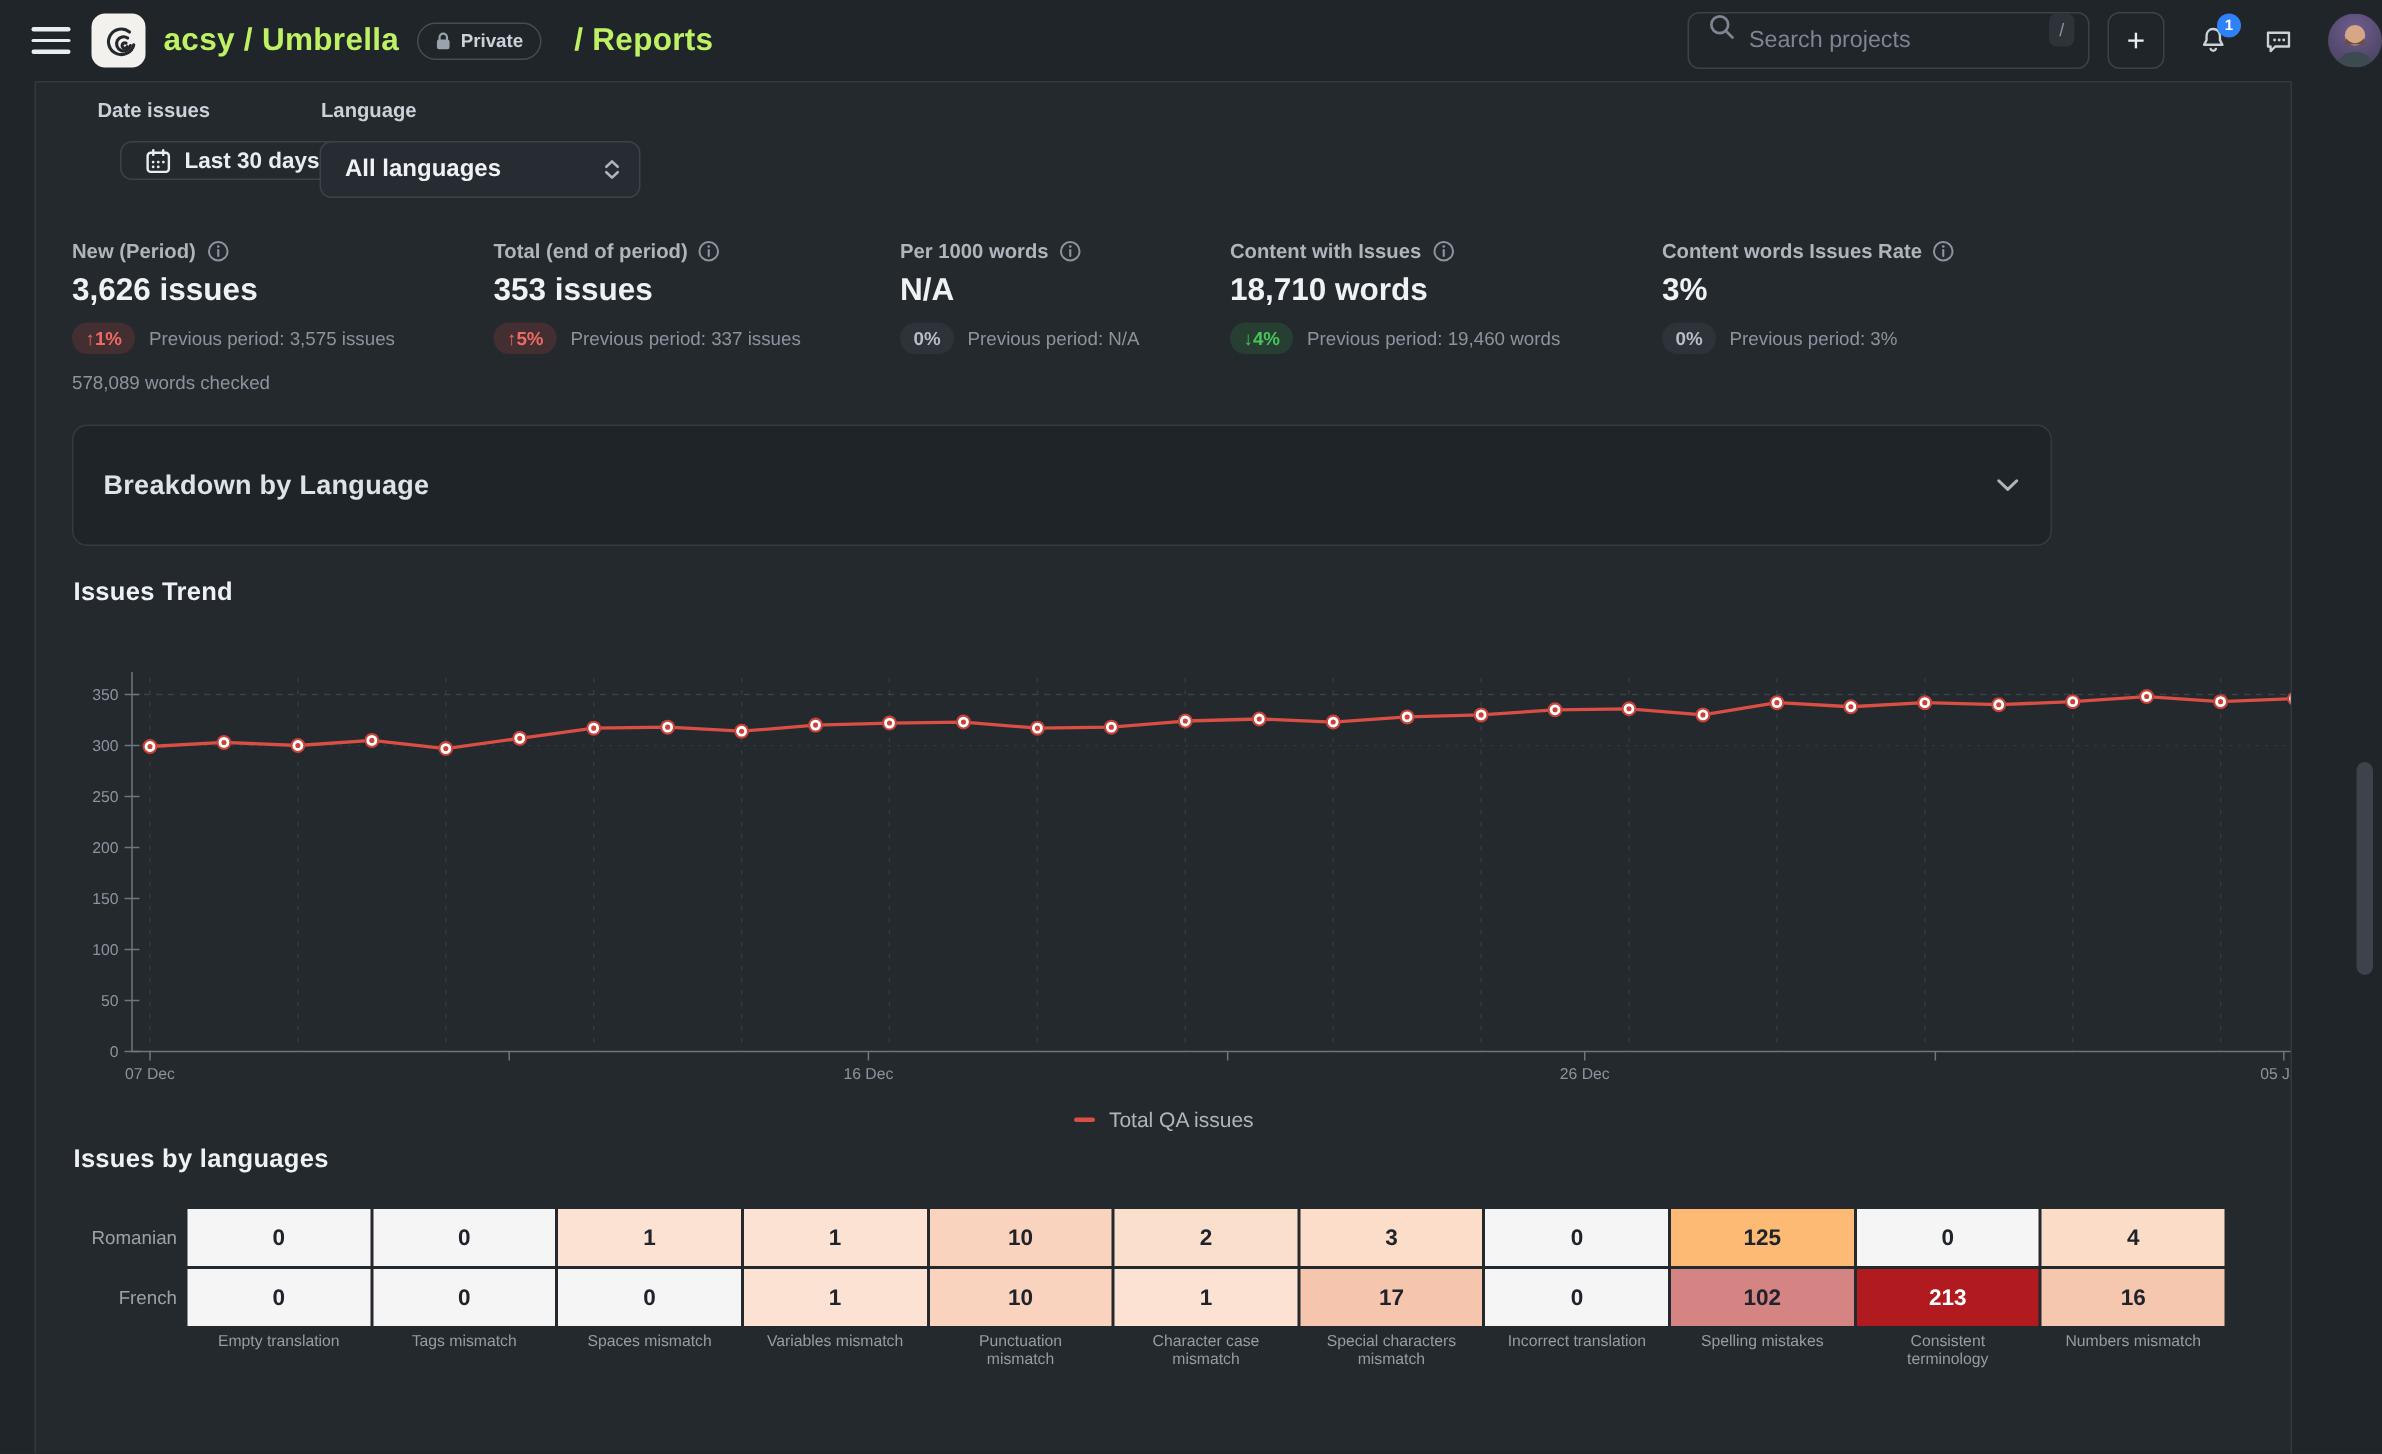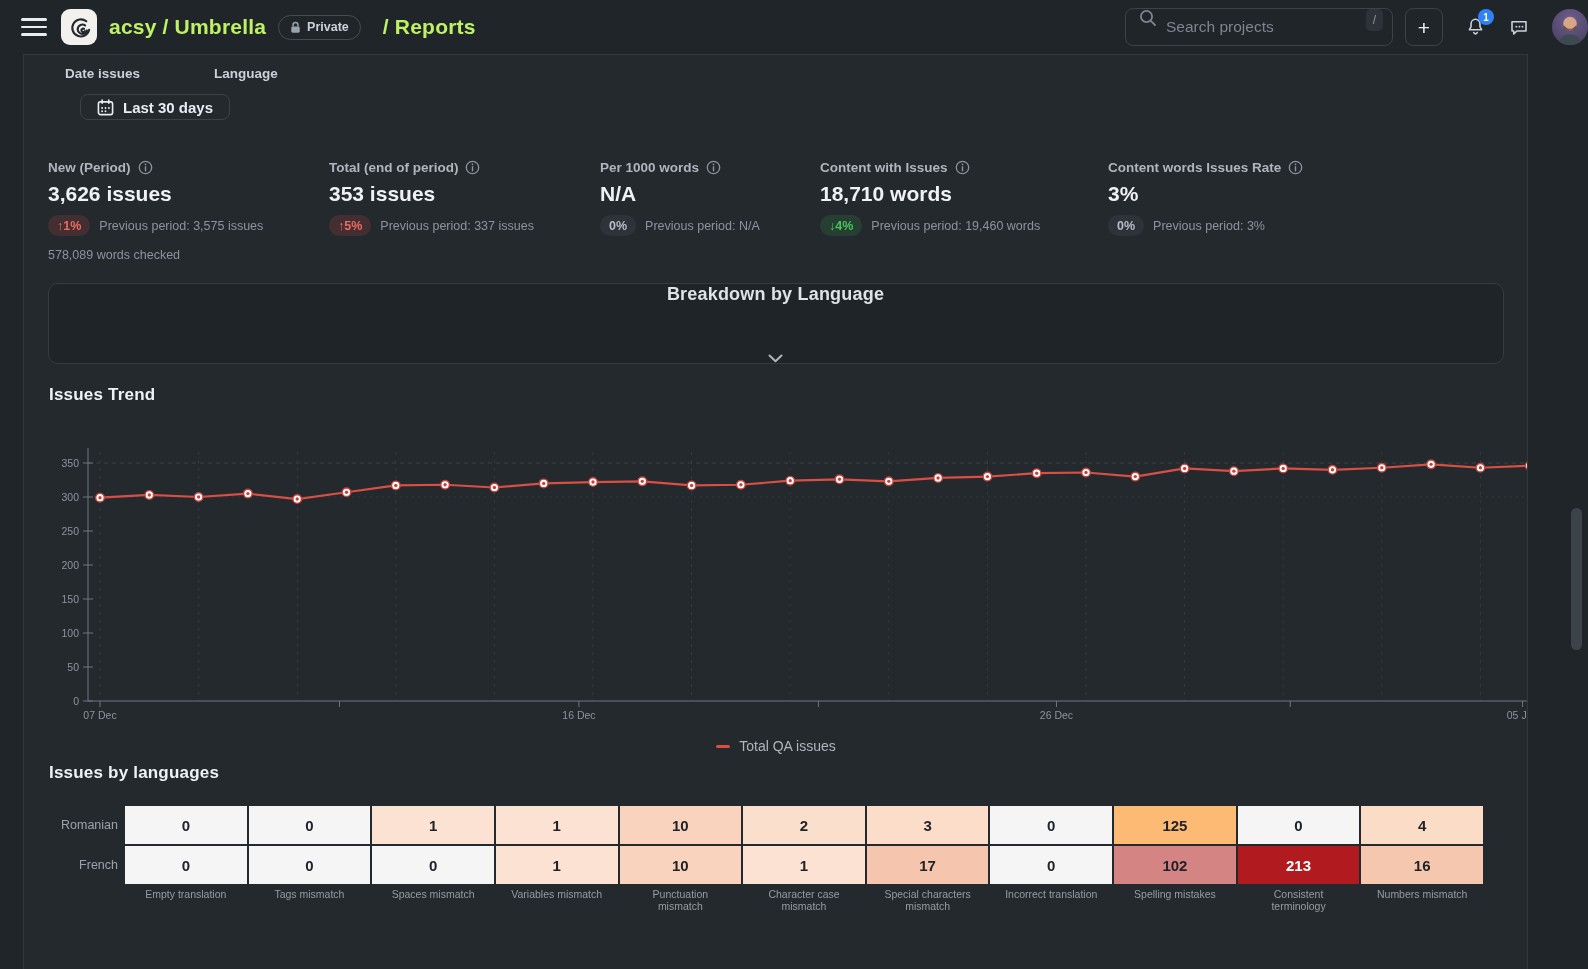"All languages" div.lang-select { html: none -> <div> <span>All languages</span> <svg> <path></path> <path></path> </svg> </div> }
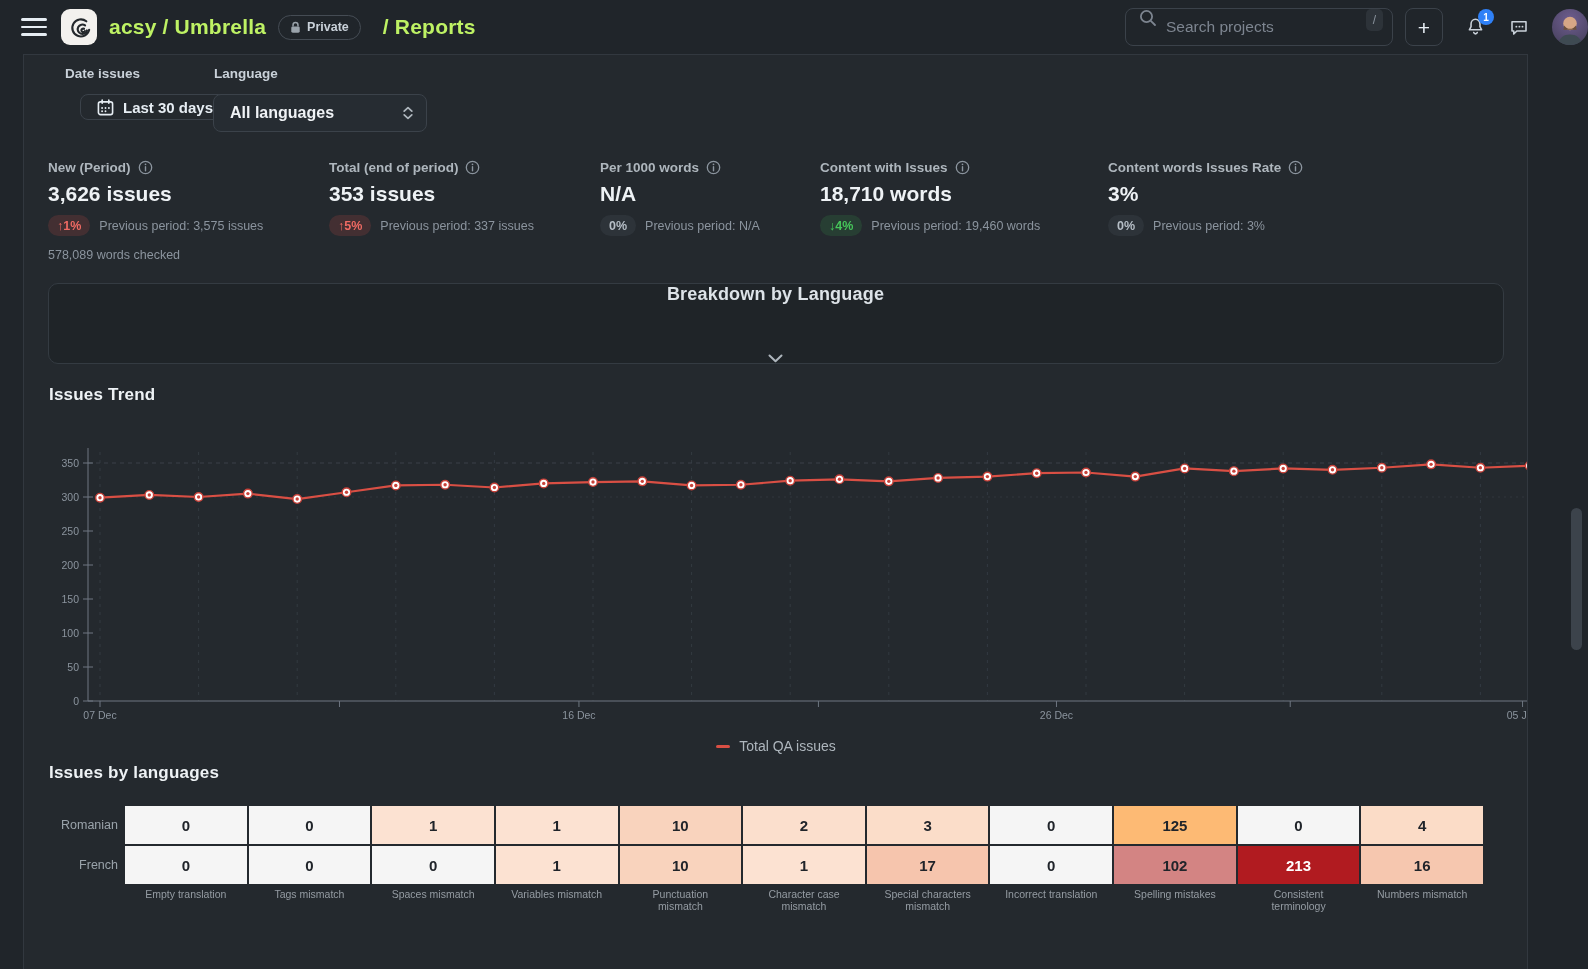"Breakdown by Language" .accordion { flex-direction: column -> none; width: 1456px -> 1320px }
